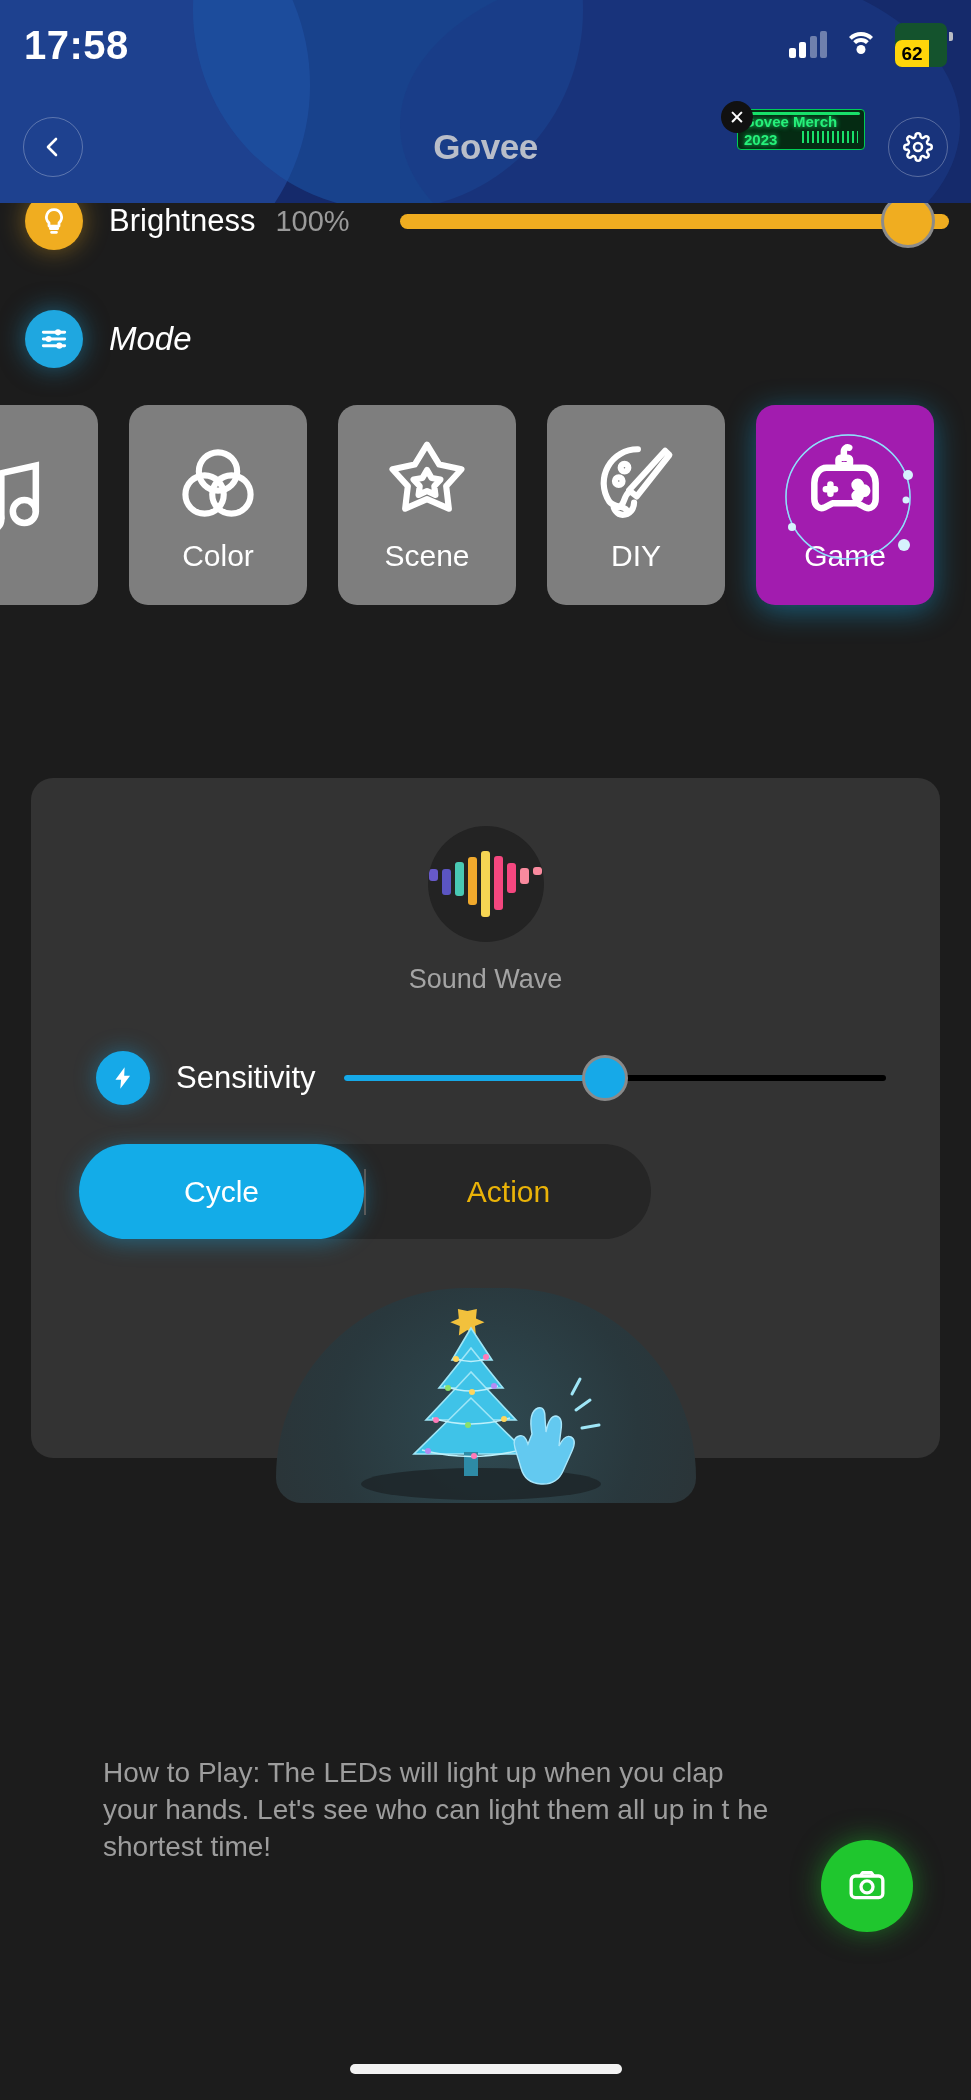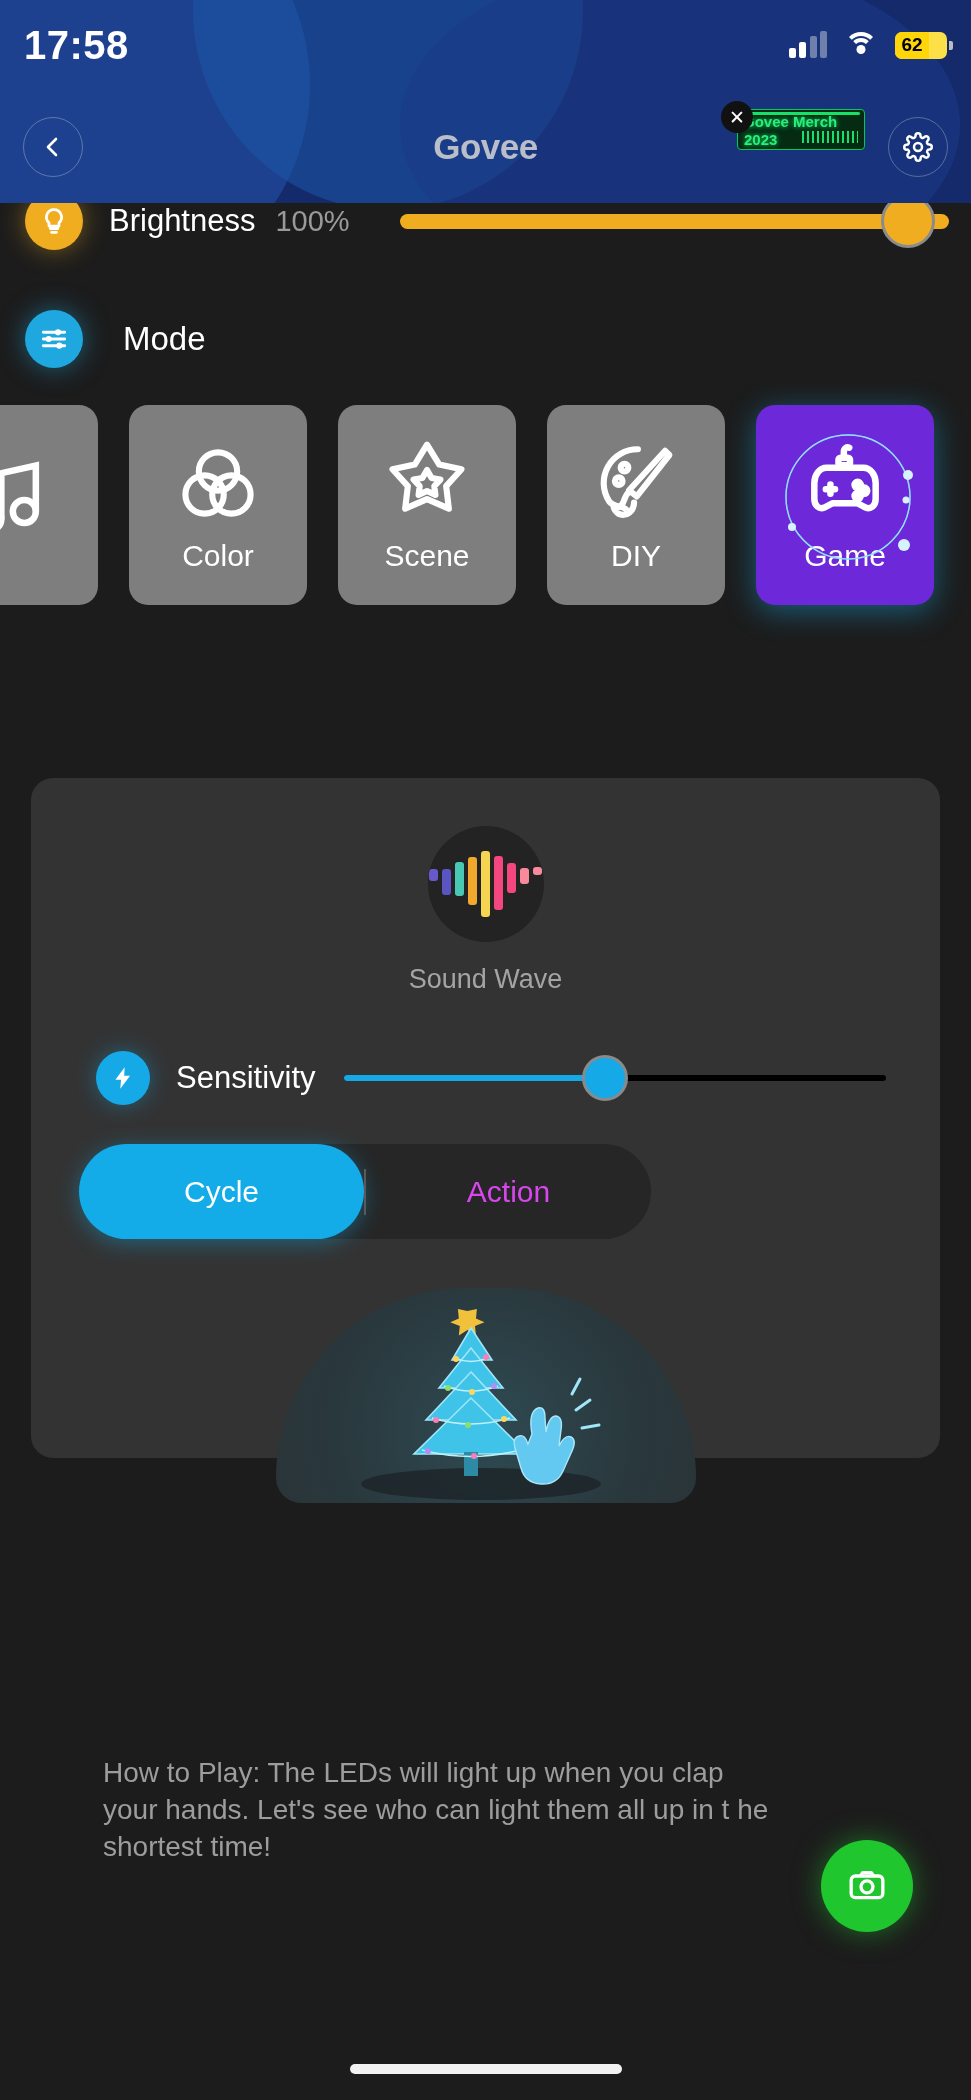"62" .battery { align-items: center -> flex-end; background: #fde047 -> #14532d; height: 27px -> 44px }
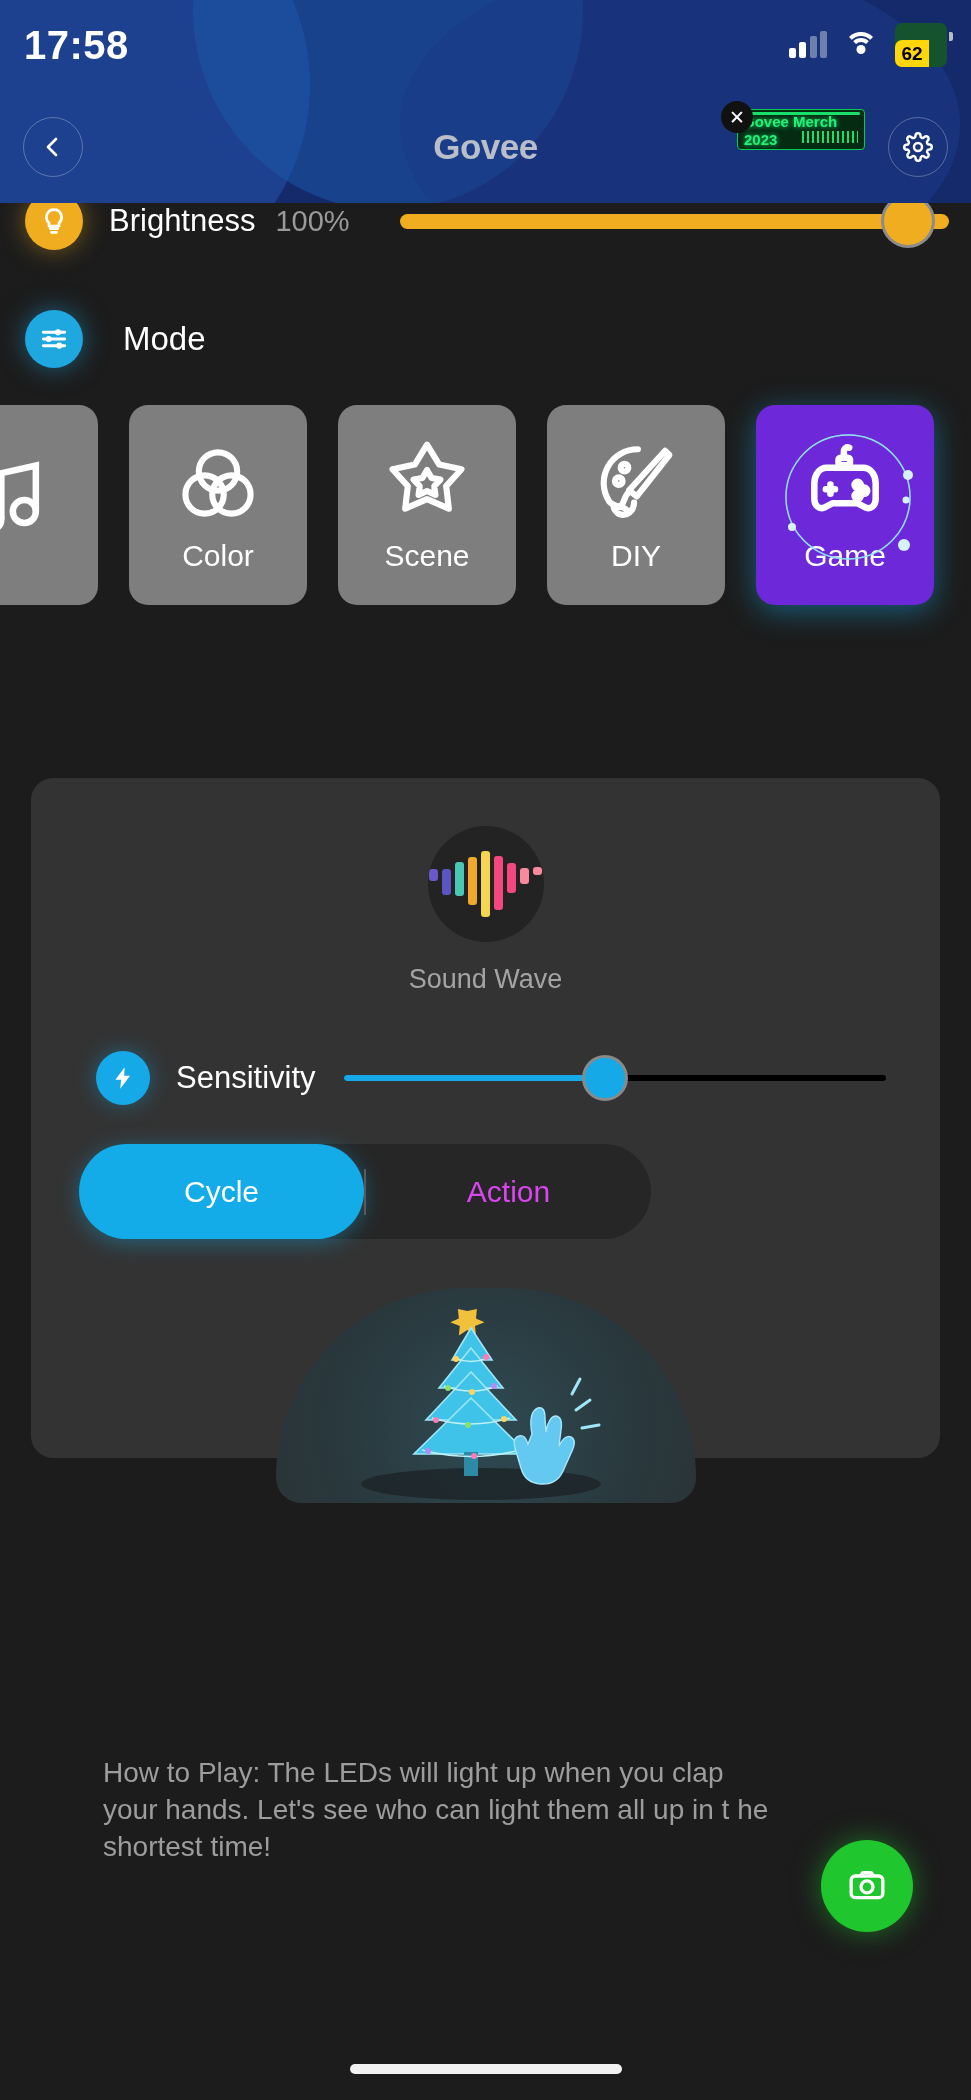"Mode" .lbl-mode { font-style: none -> italic; margin-left: 40px -> 26px }
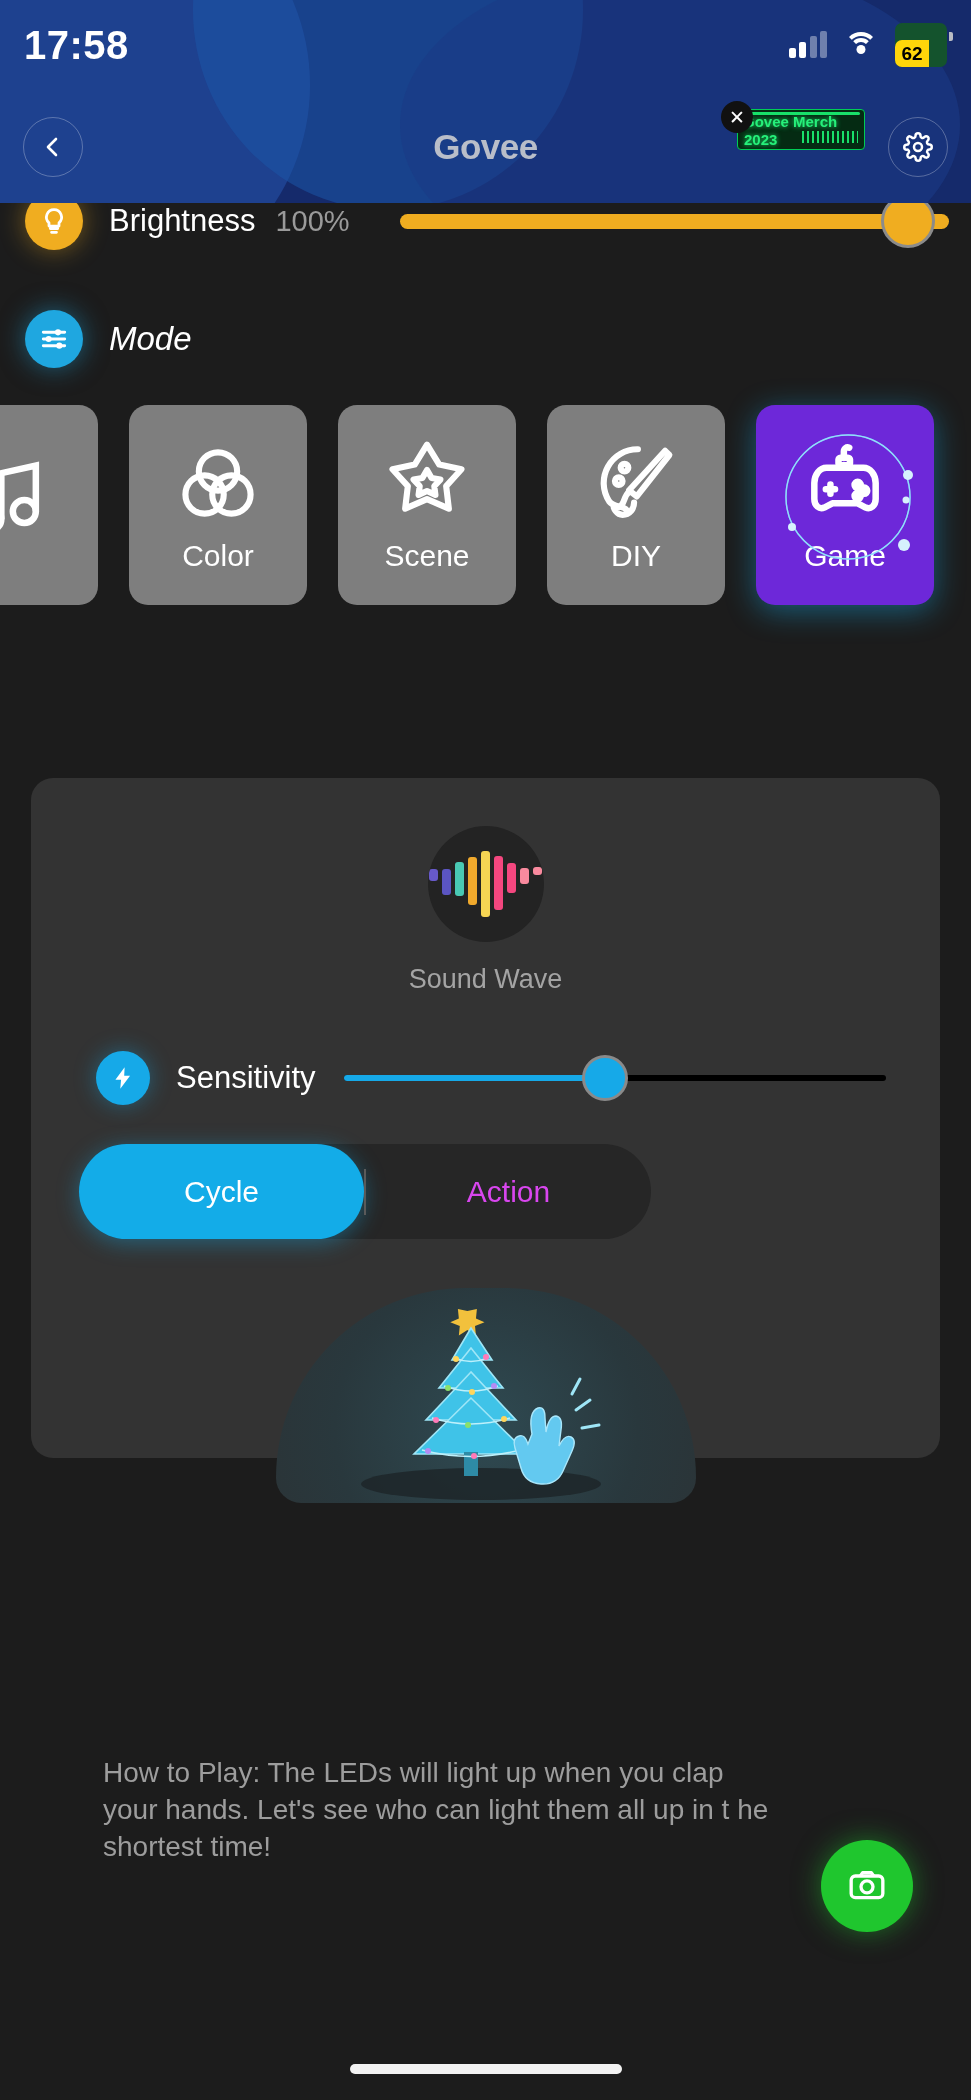"Game" .mode-card.active { background: #6d28d9 -> #a21caf }
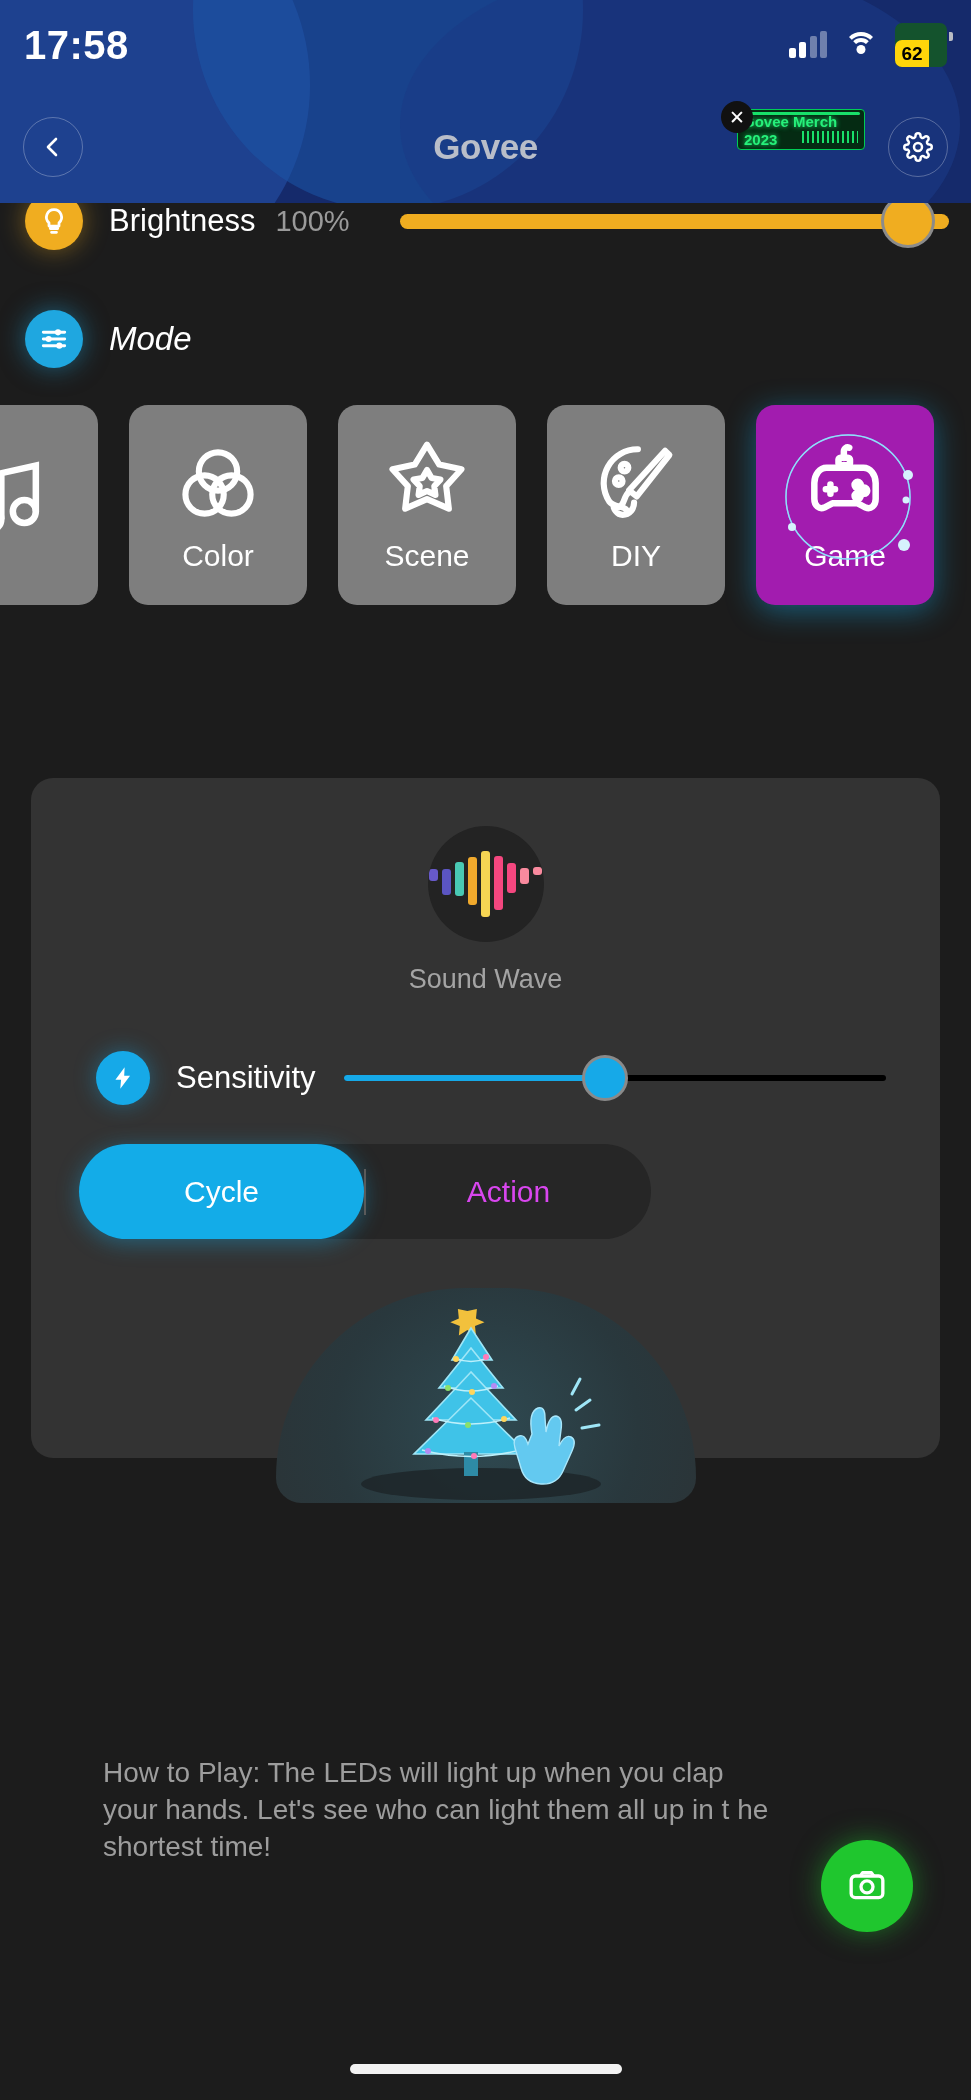"Action" .seg-item { color: #d946ef -> #eab308 }
